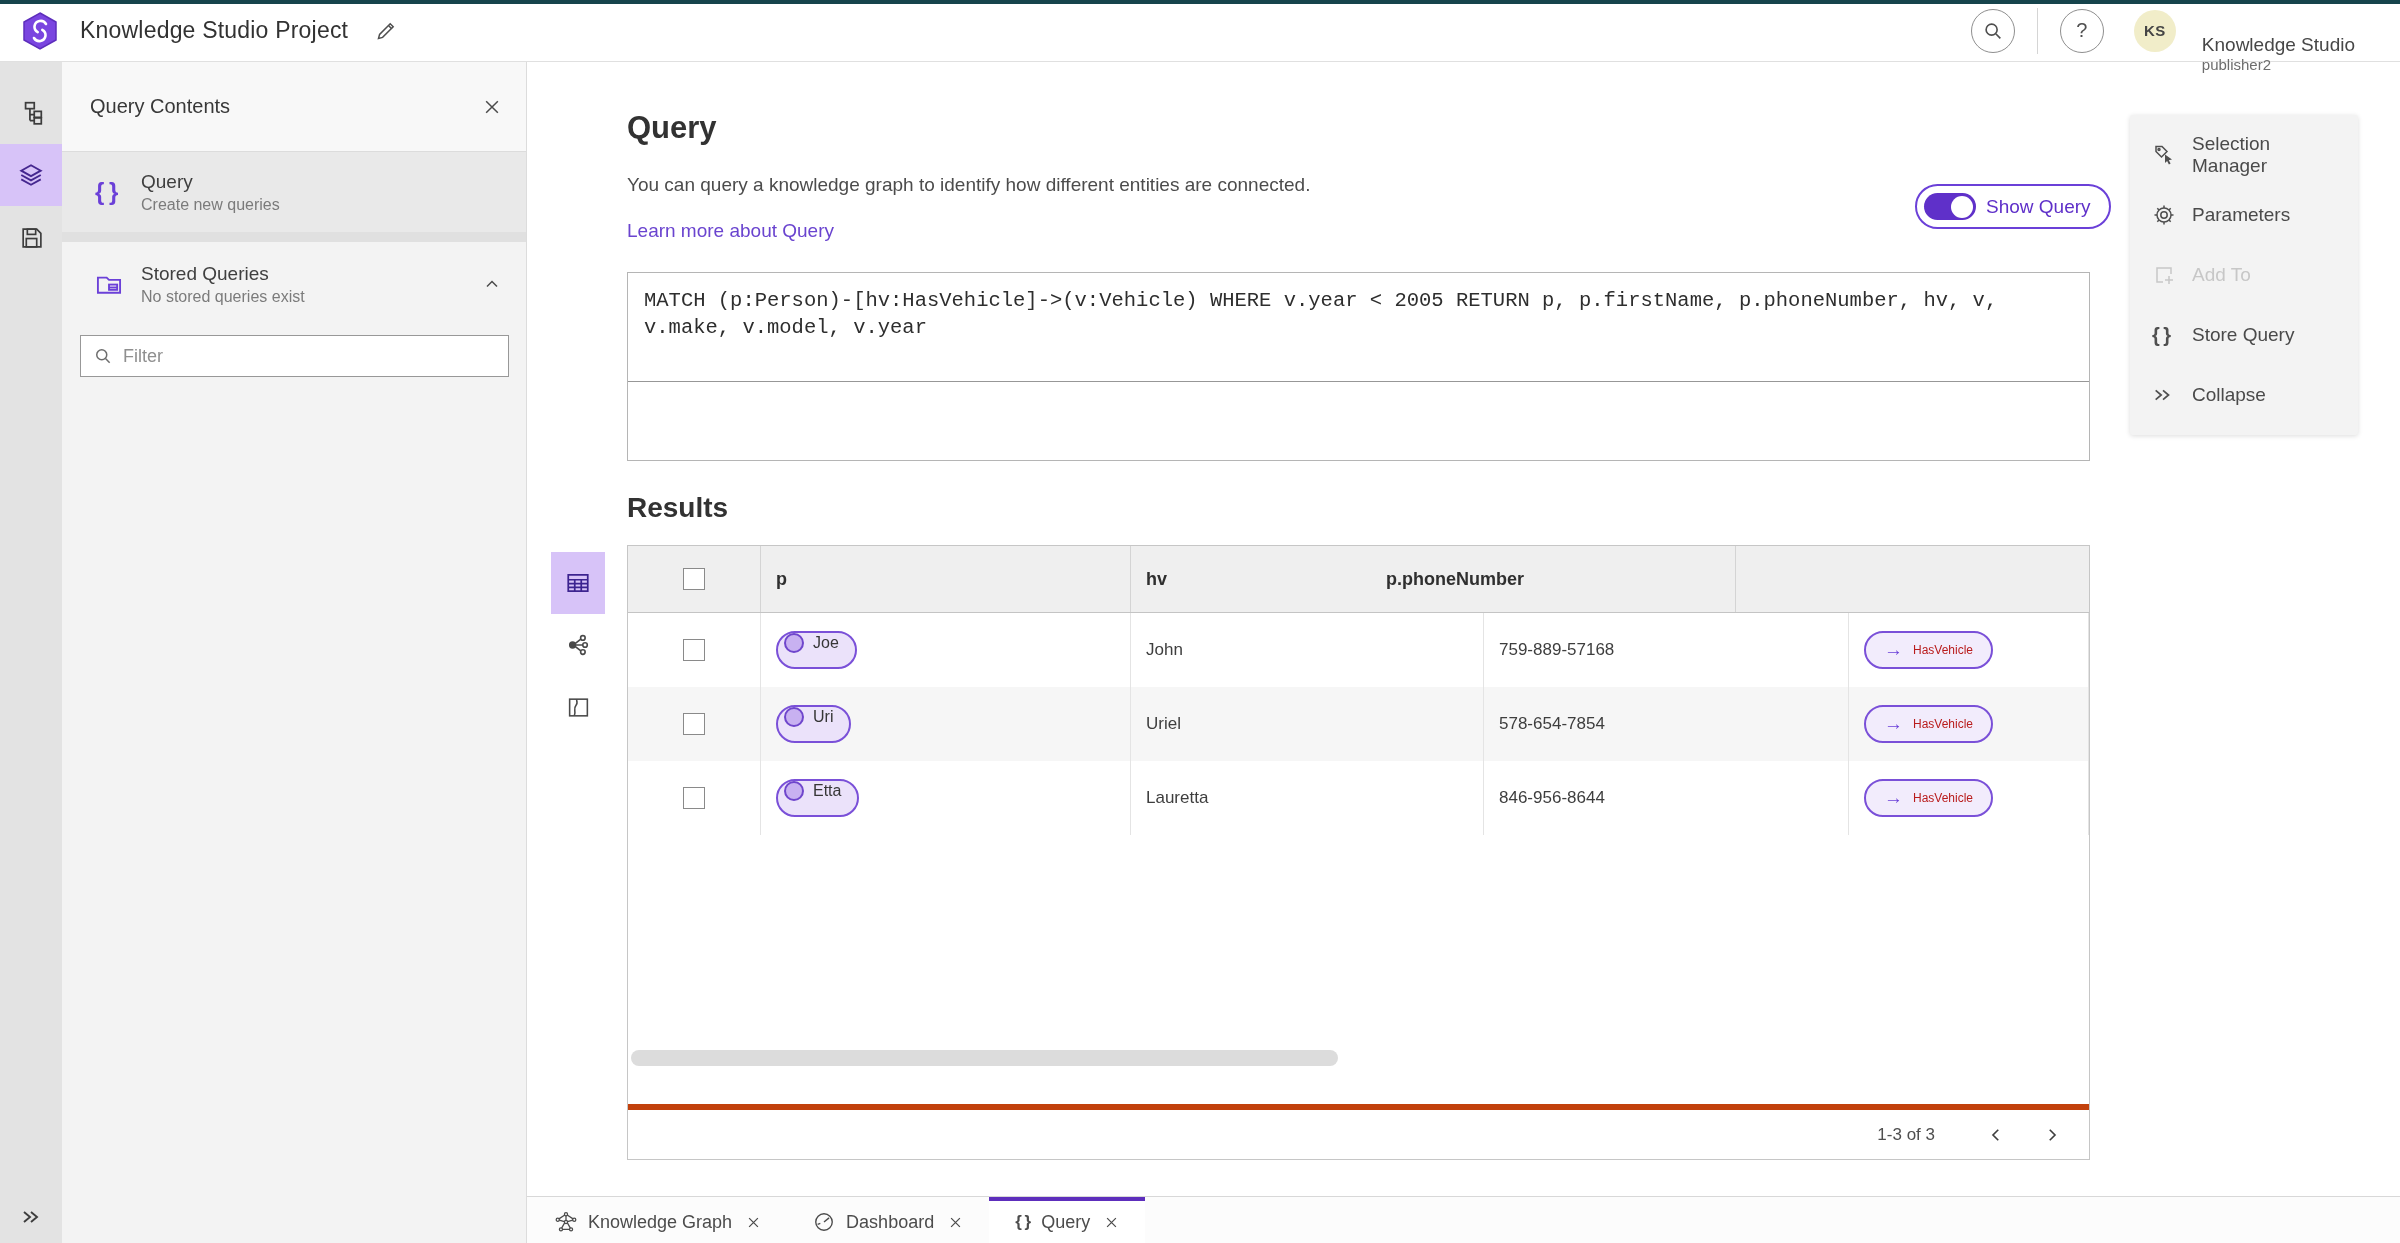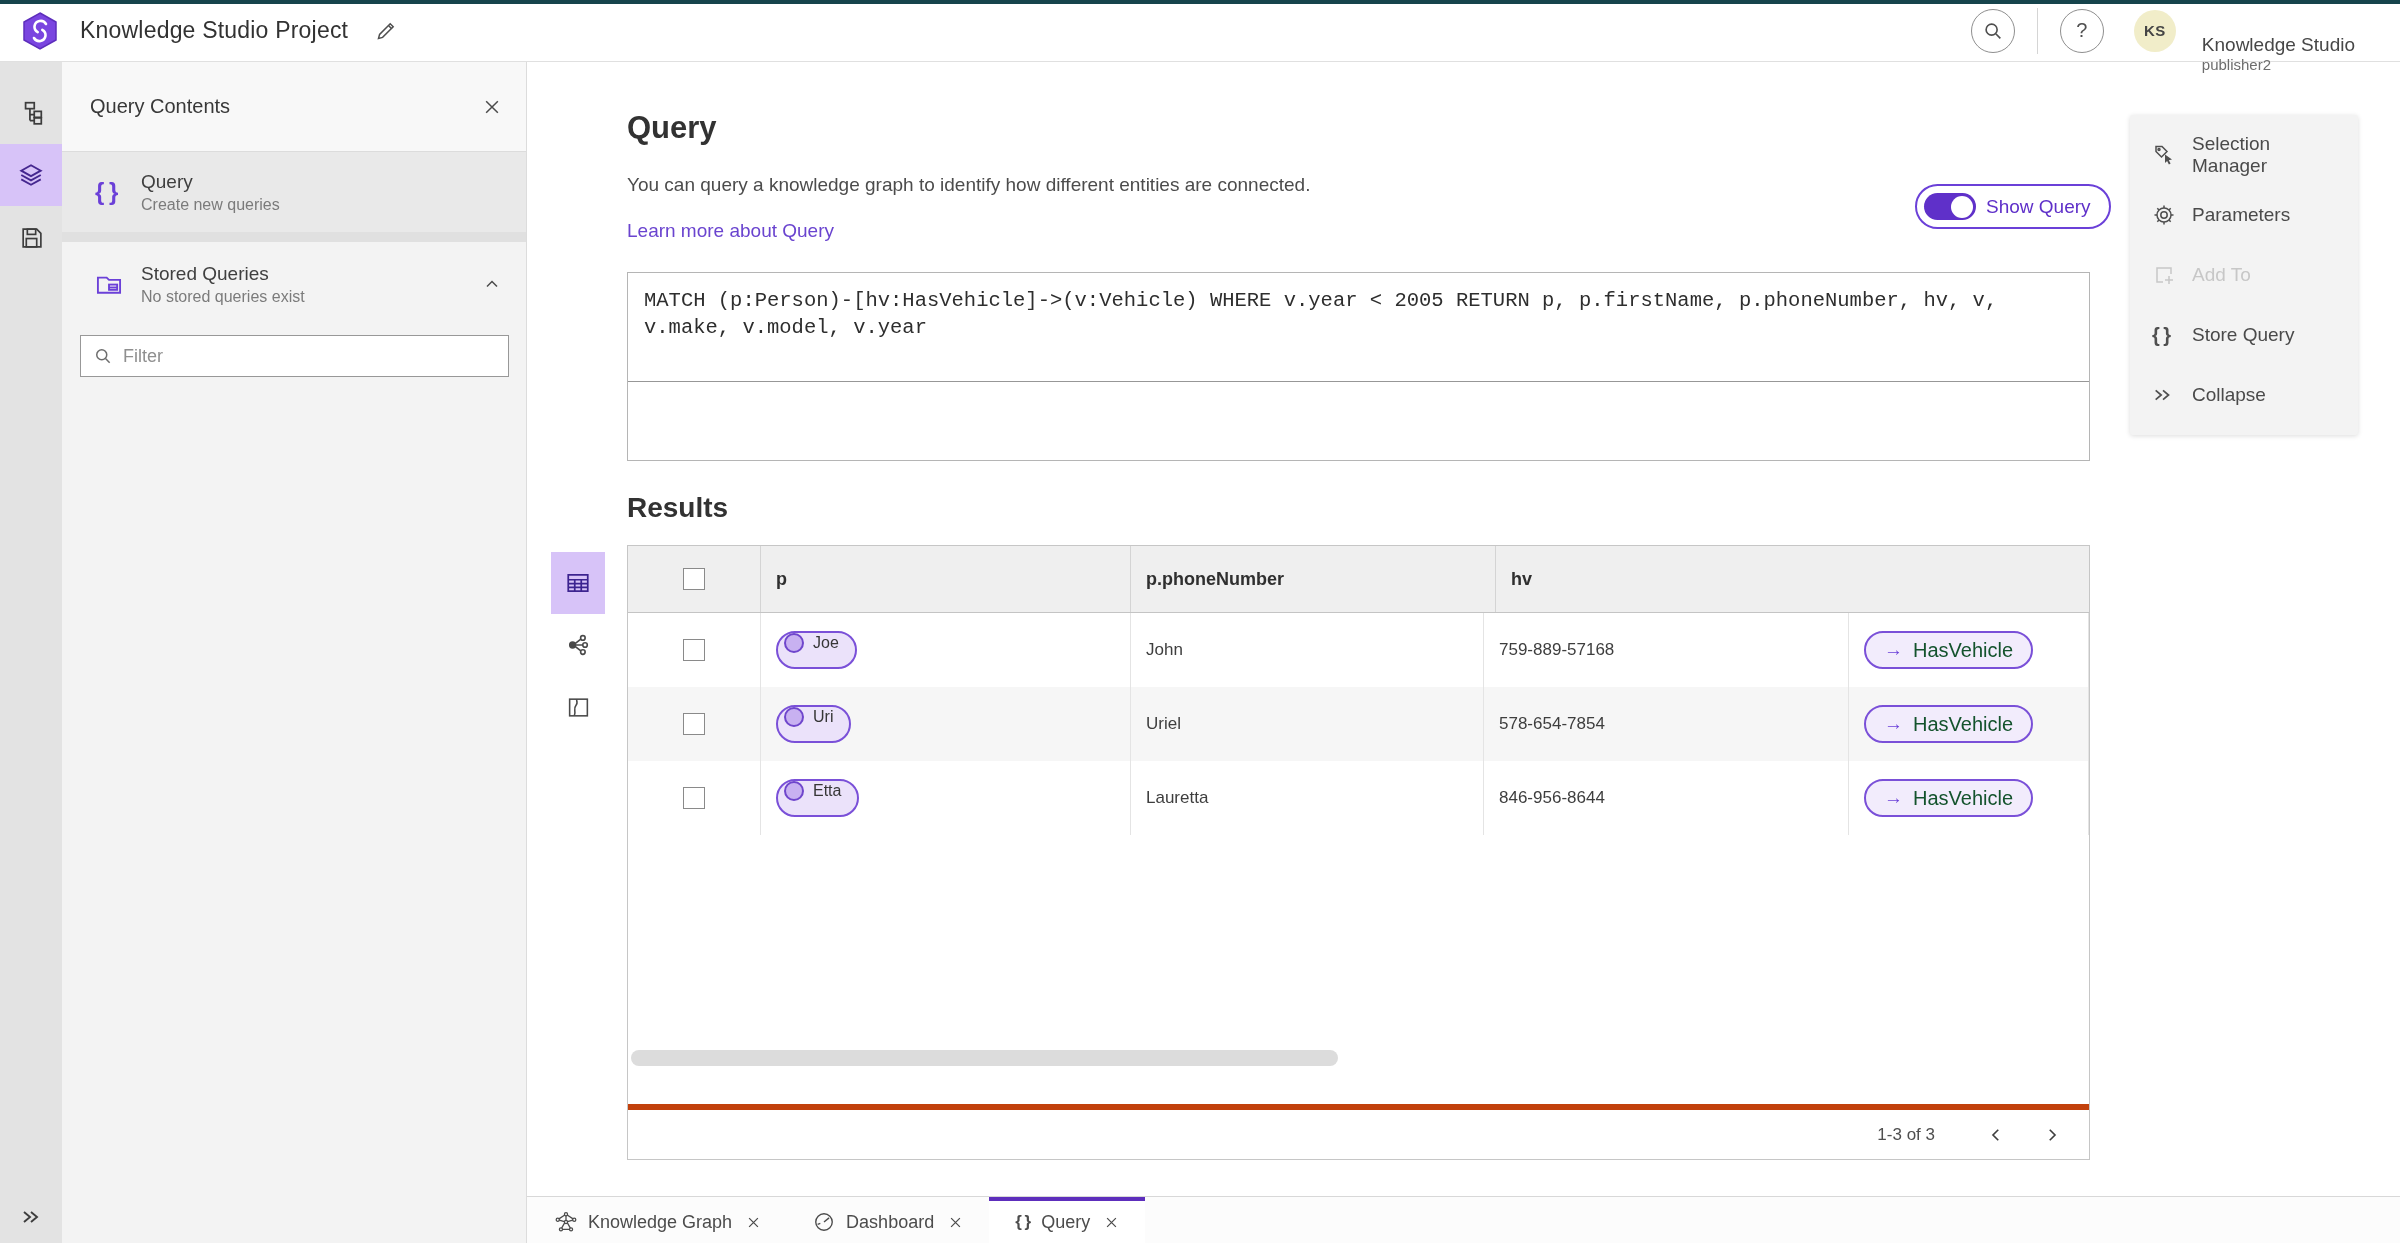"p.phoneNumber" div.th { order: before "hv" -> after "hv" }
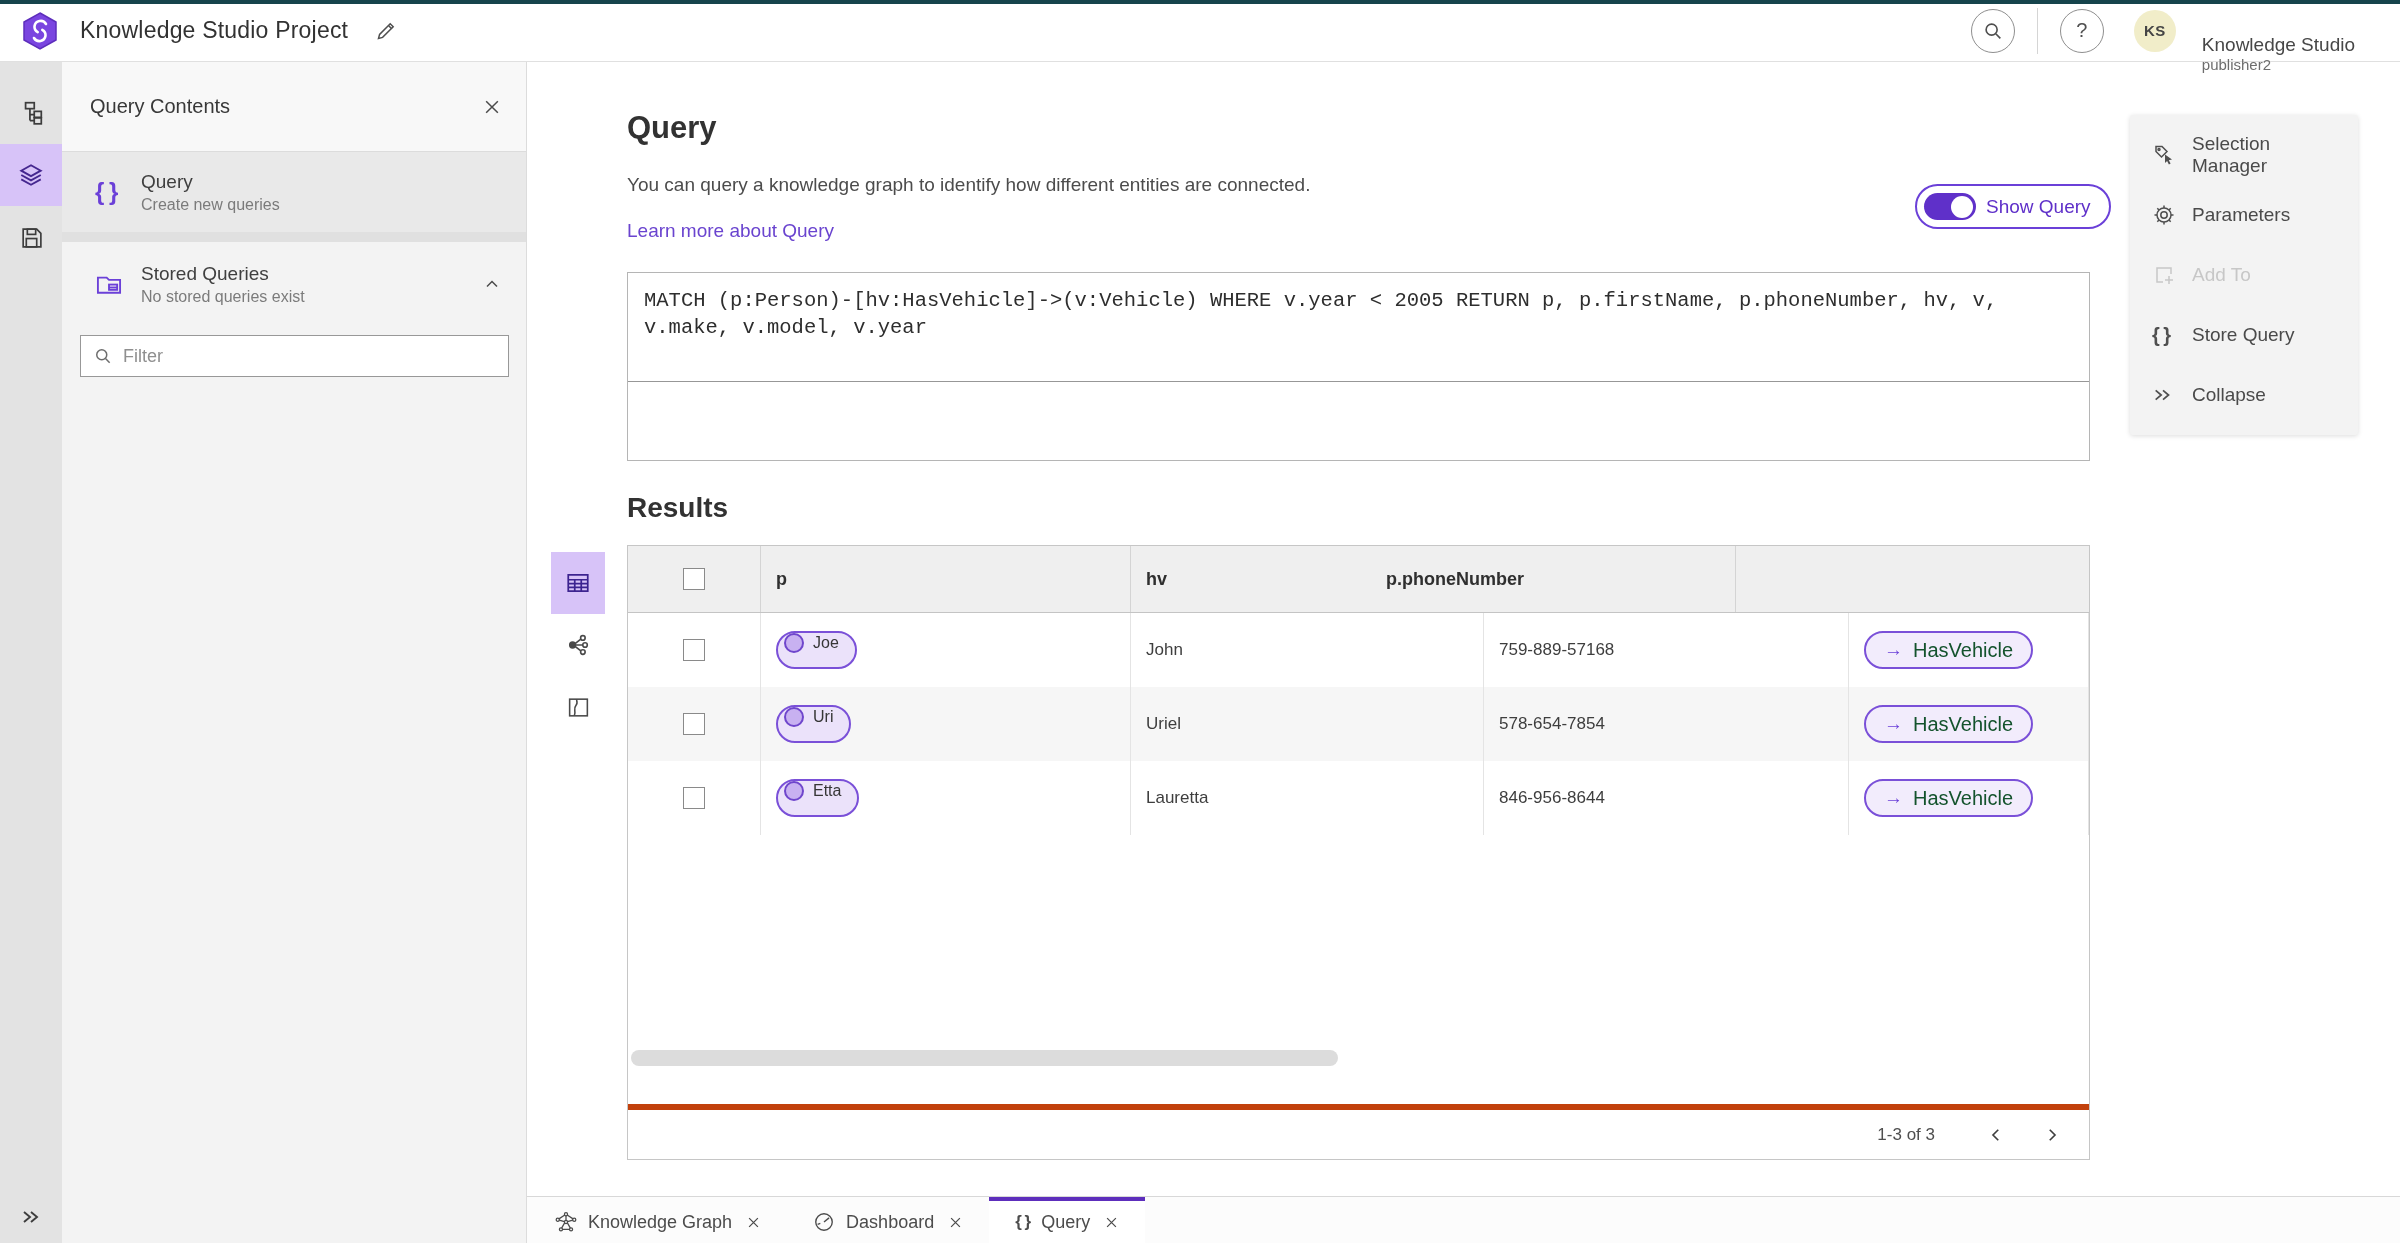"HasVehicle" .rel-label { color: #14532d -> #b91c1c; font-size: 20px -> 12px }
